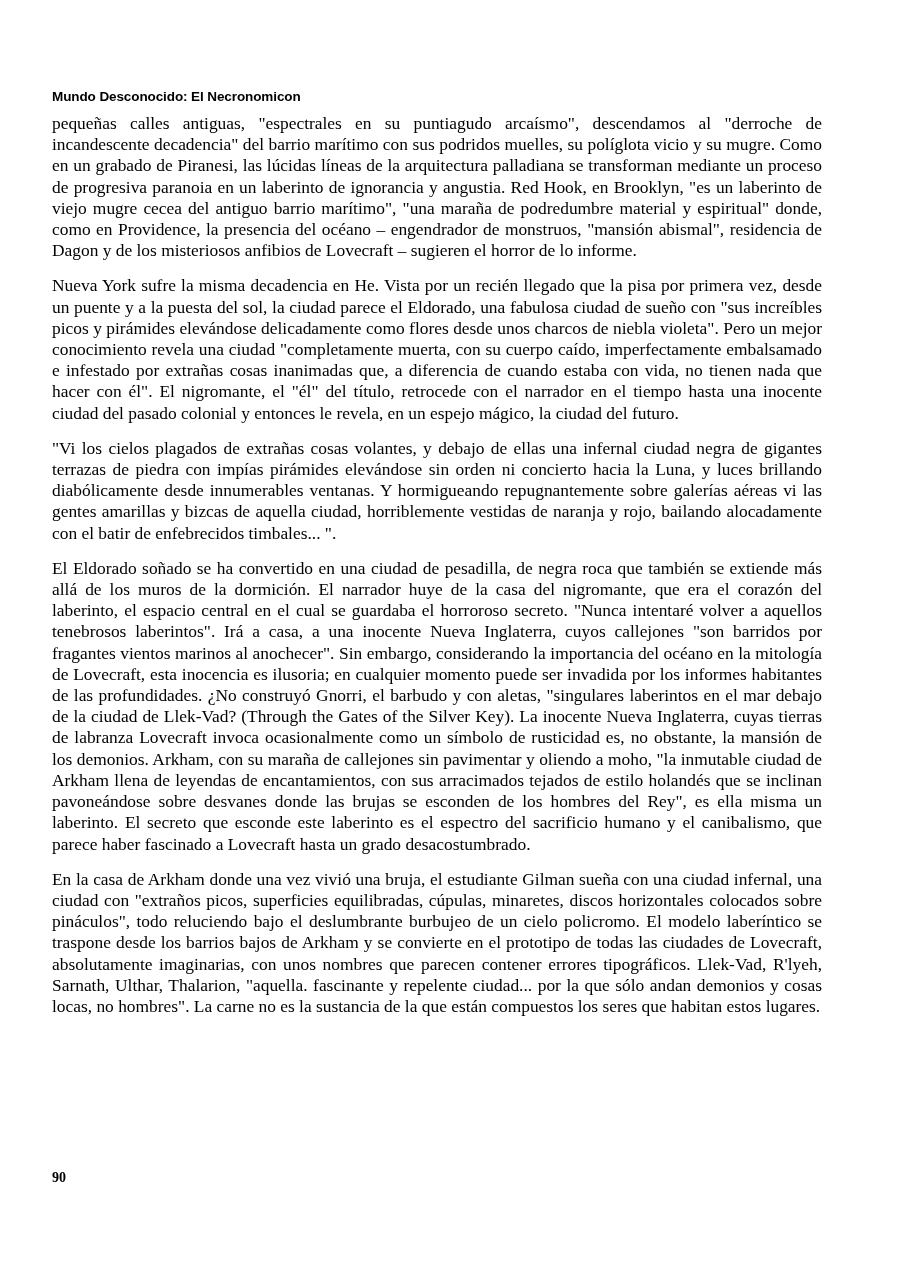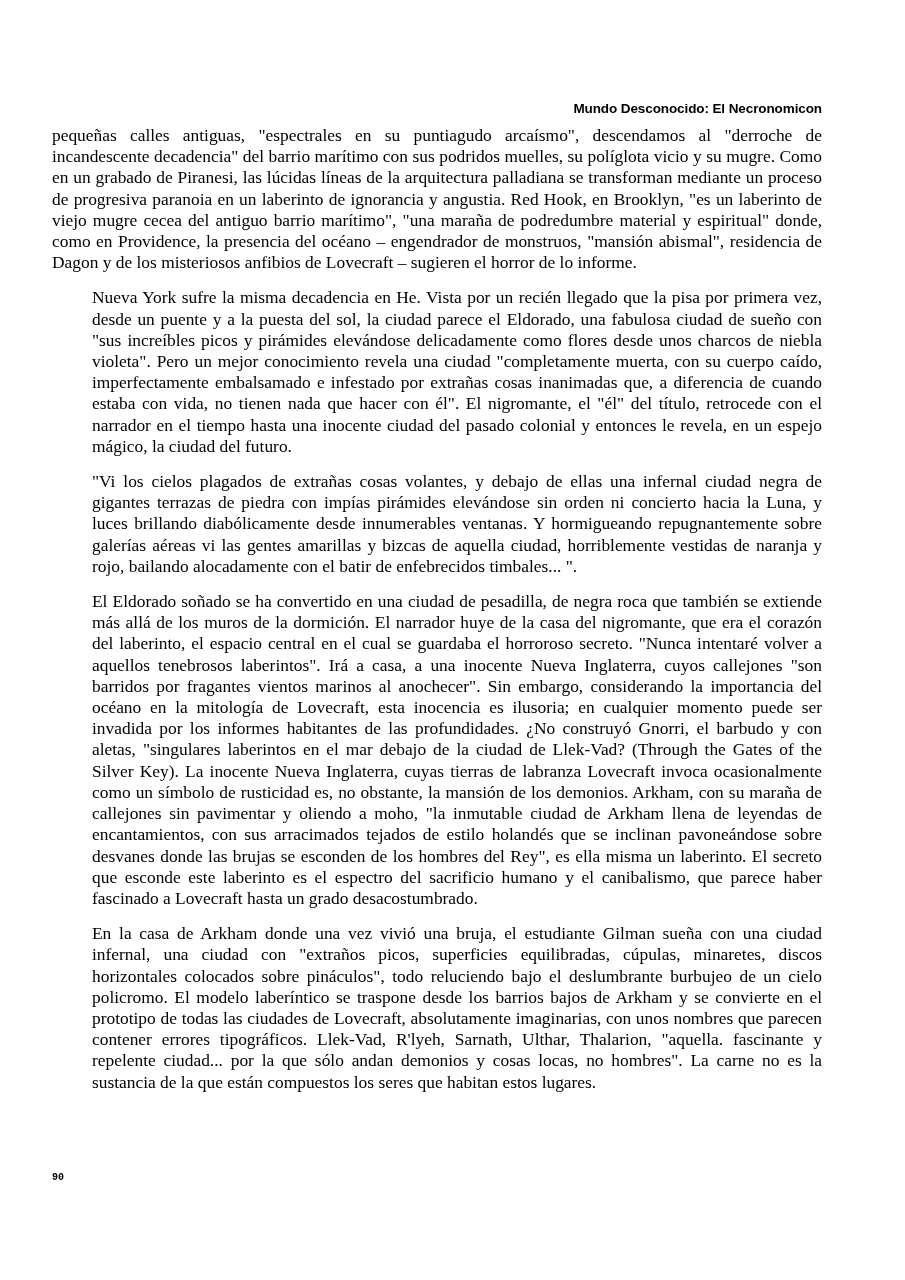"Mundo Desconocido: El Necronomicon" .running-header { margin: 12px 0 8px 0 -> 0 0 8px 0; text-align: right -> left }
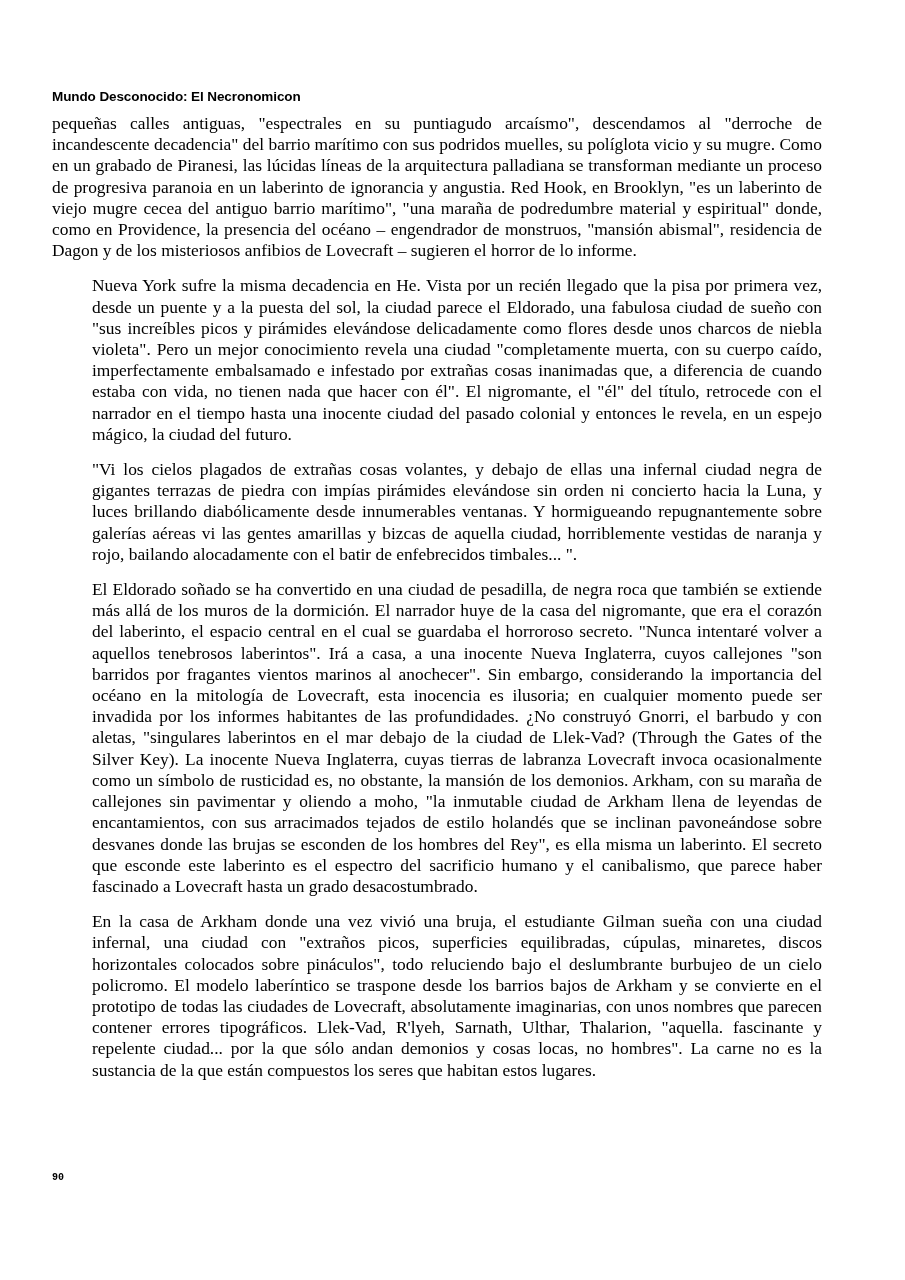"Nueva York sufre la misma" .body-text + .body-text { margin-left: 40px -> none }
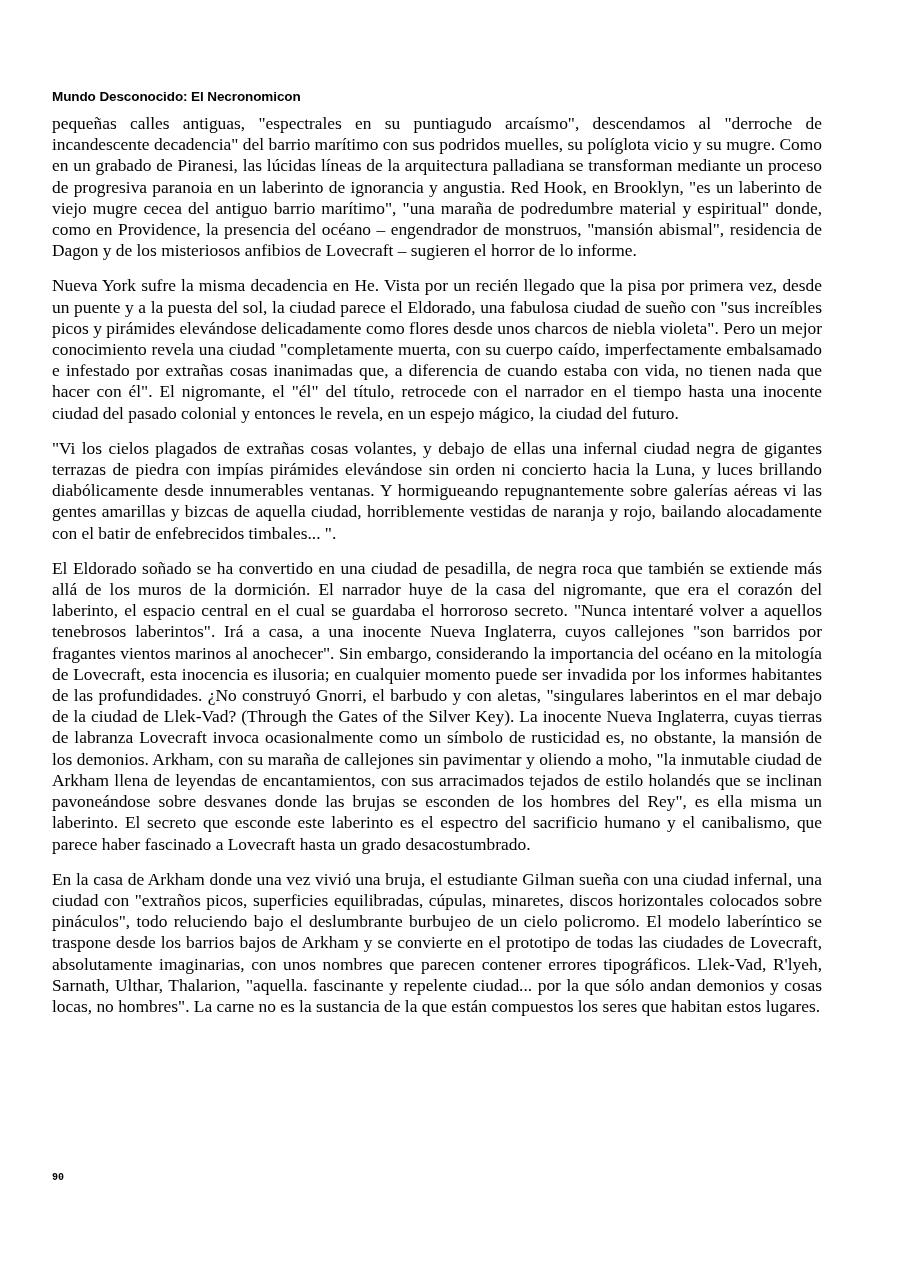"90" .page-number { font-family: Liberation Mono, monospace -> Liberation Serif, serif; font-size: 10px -> 14px }
